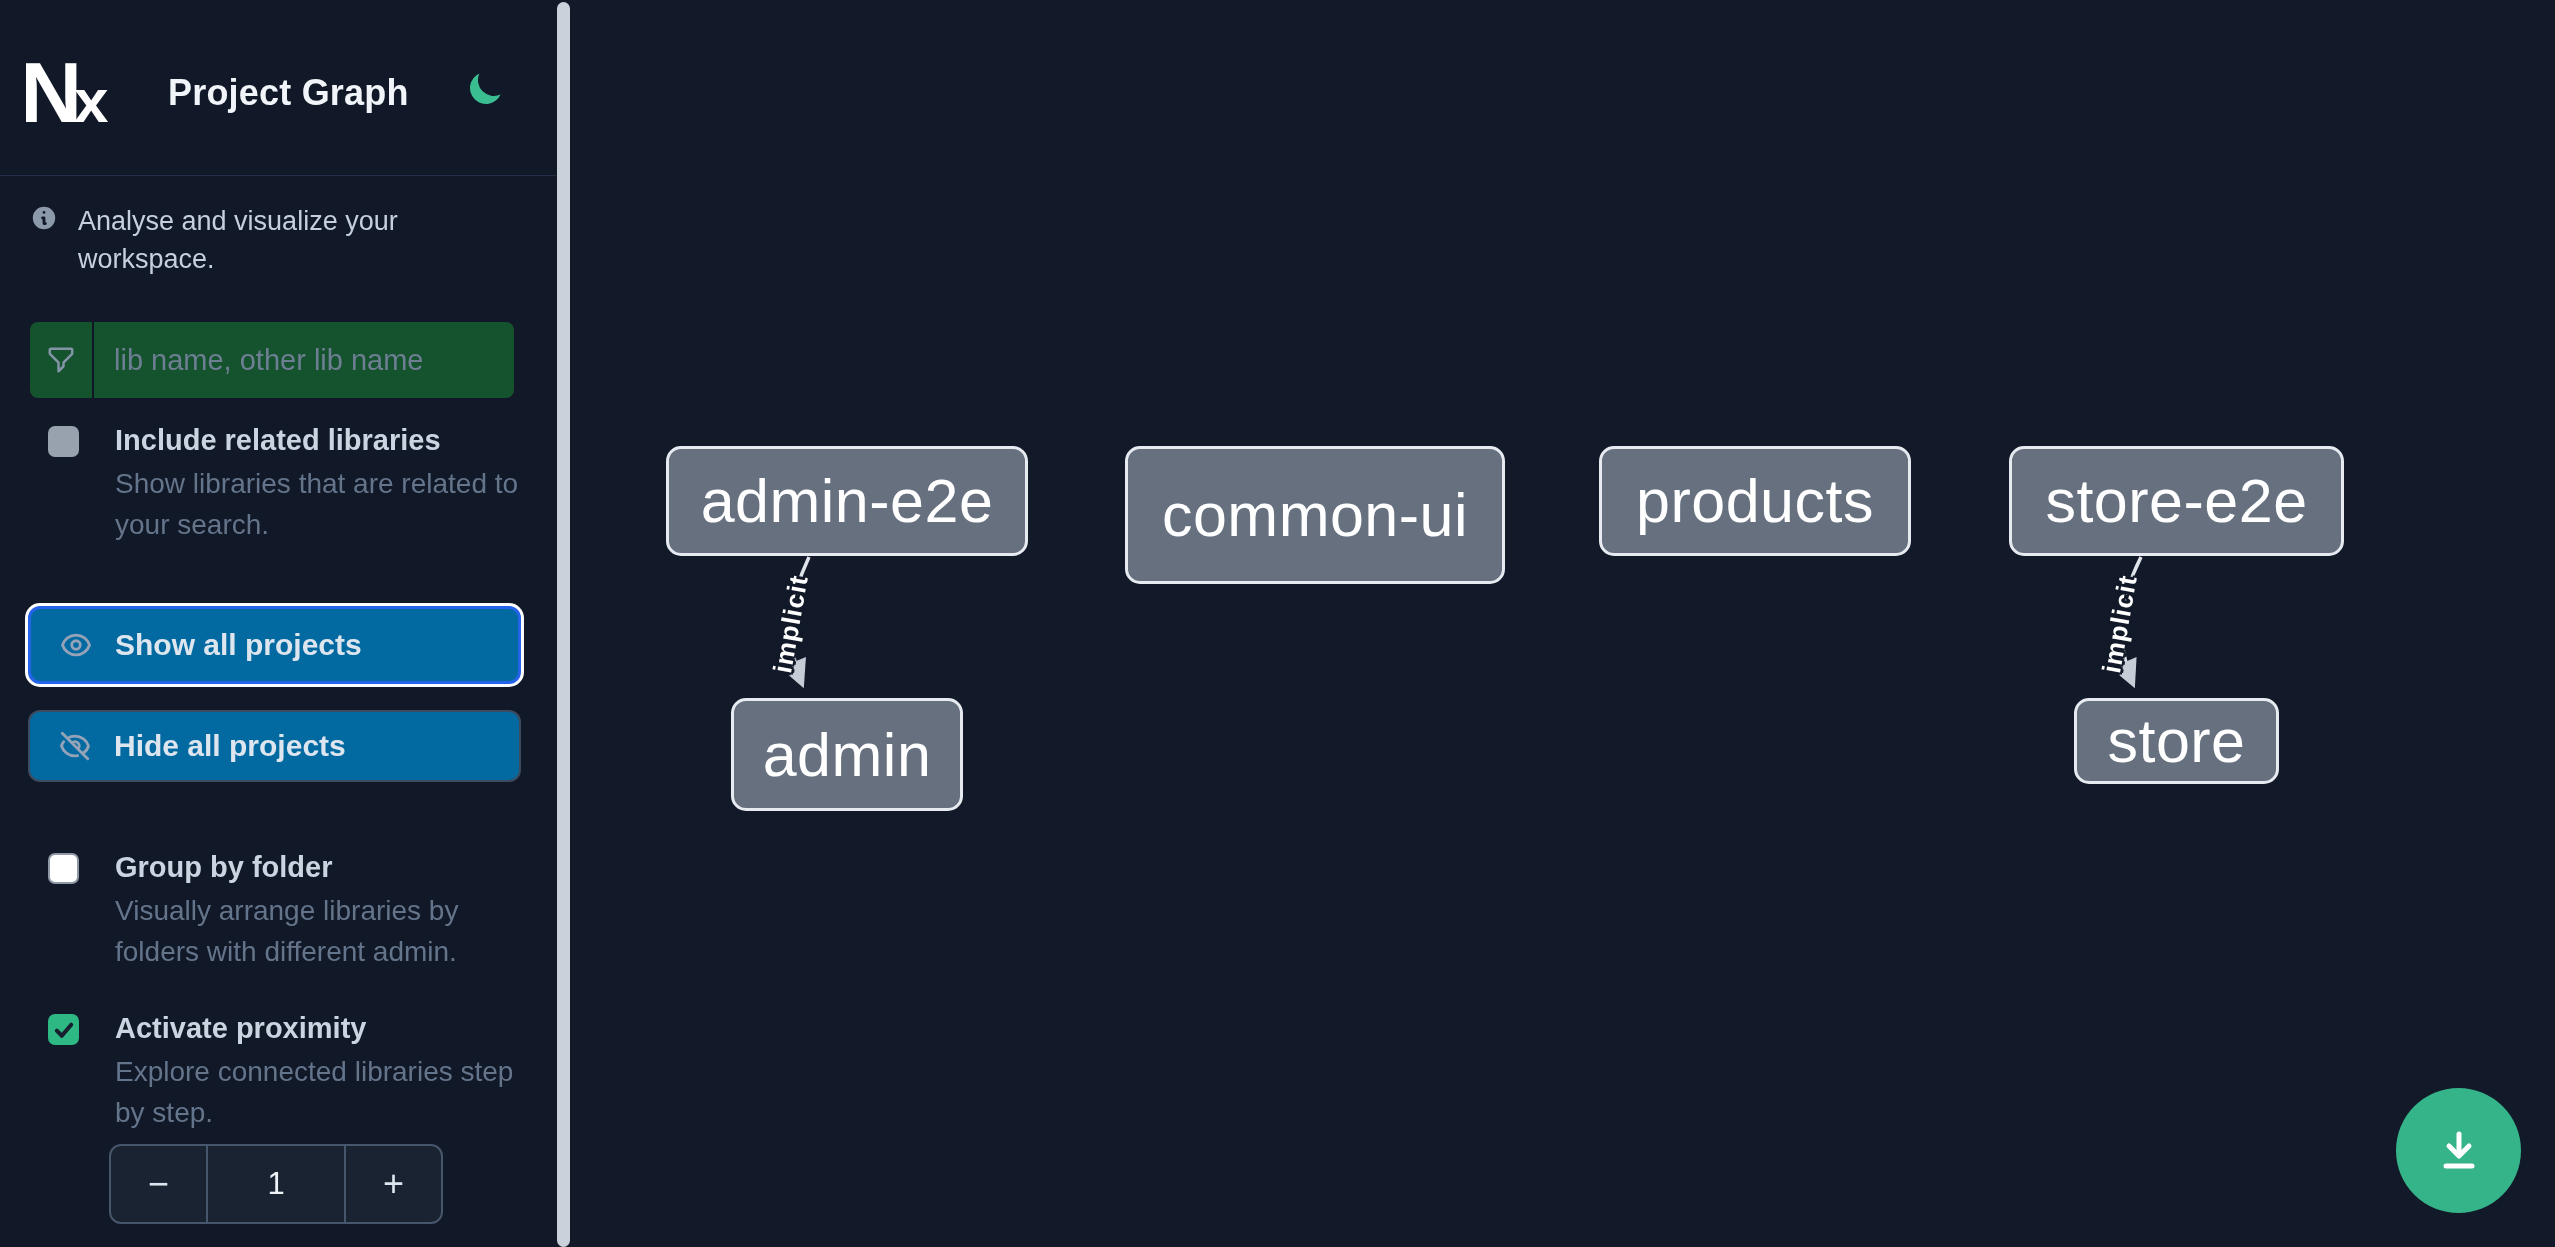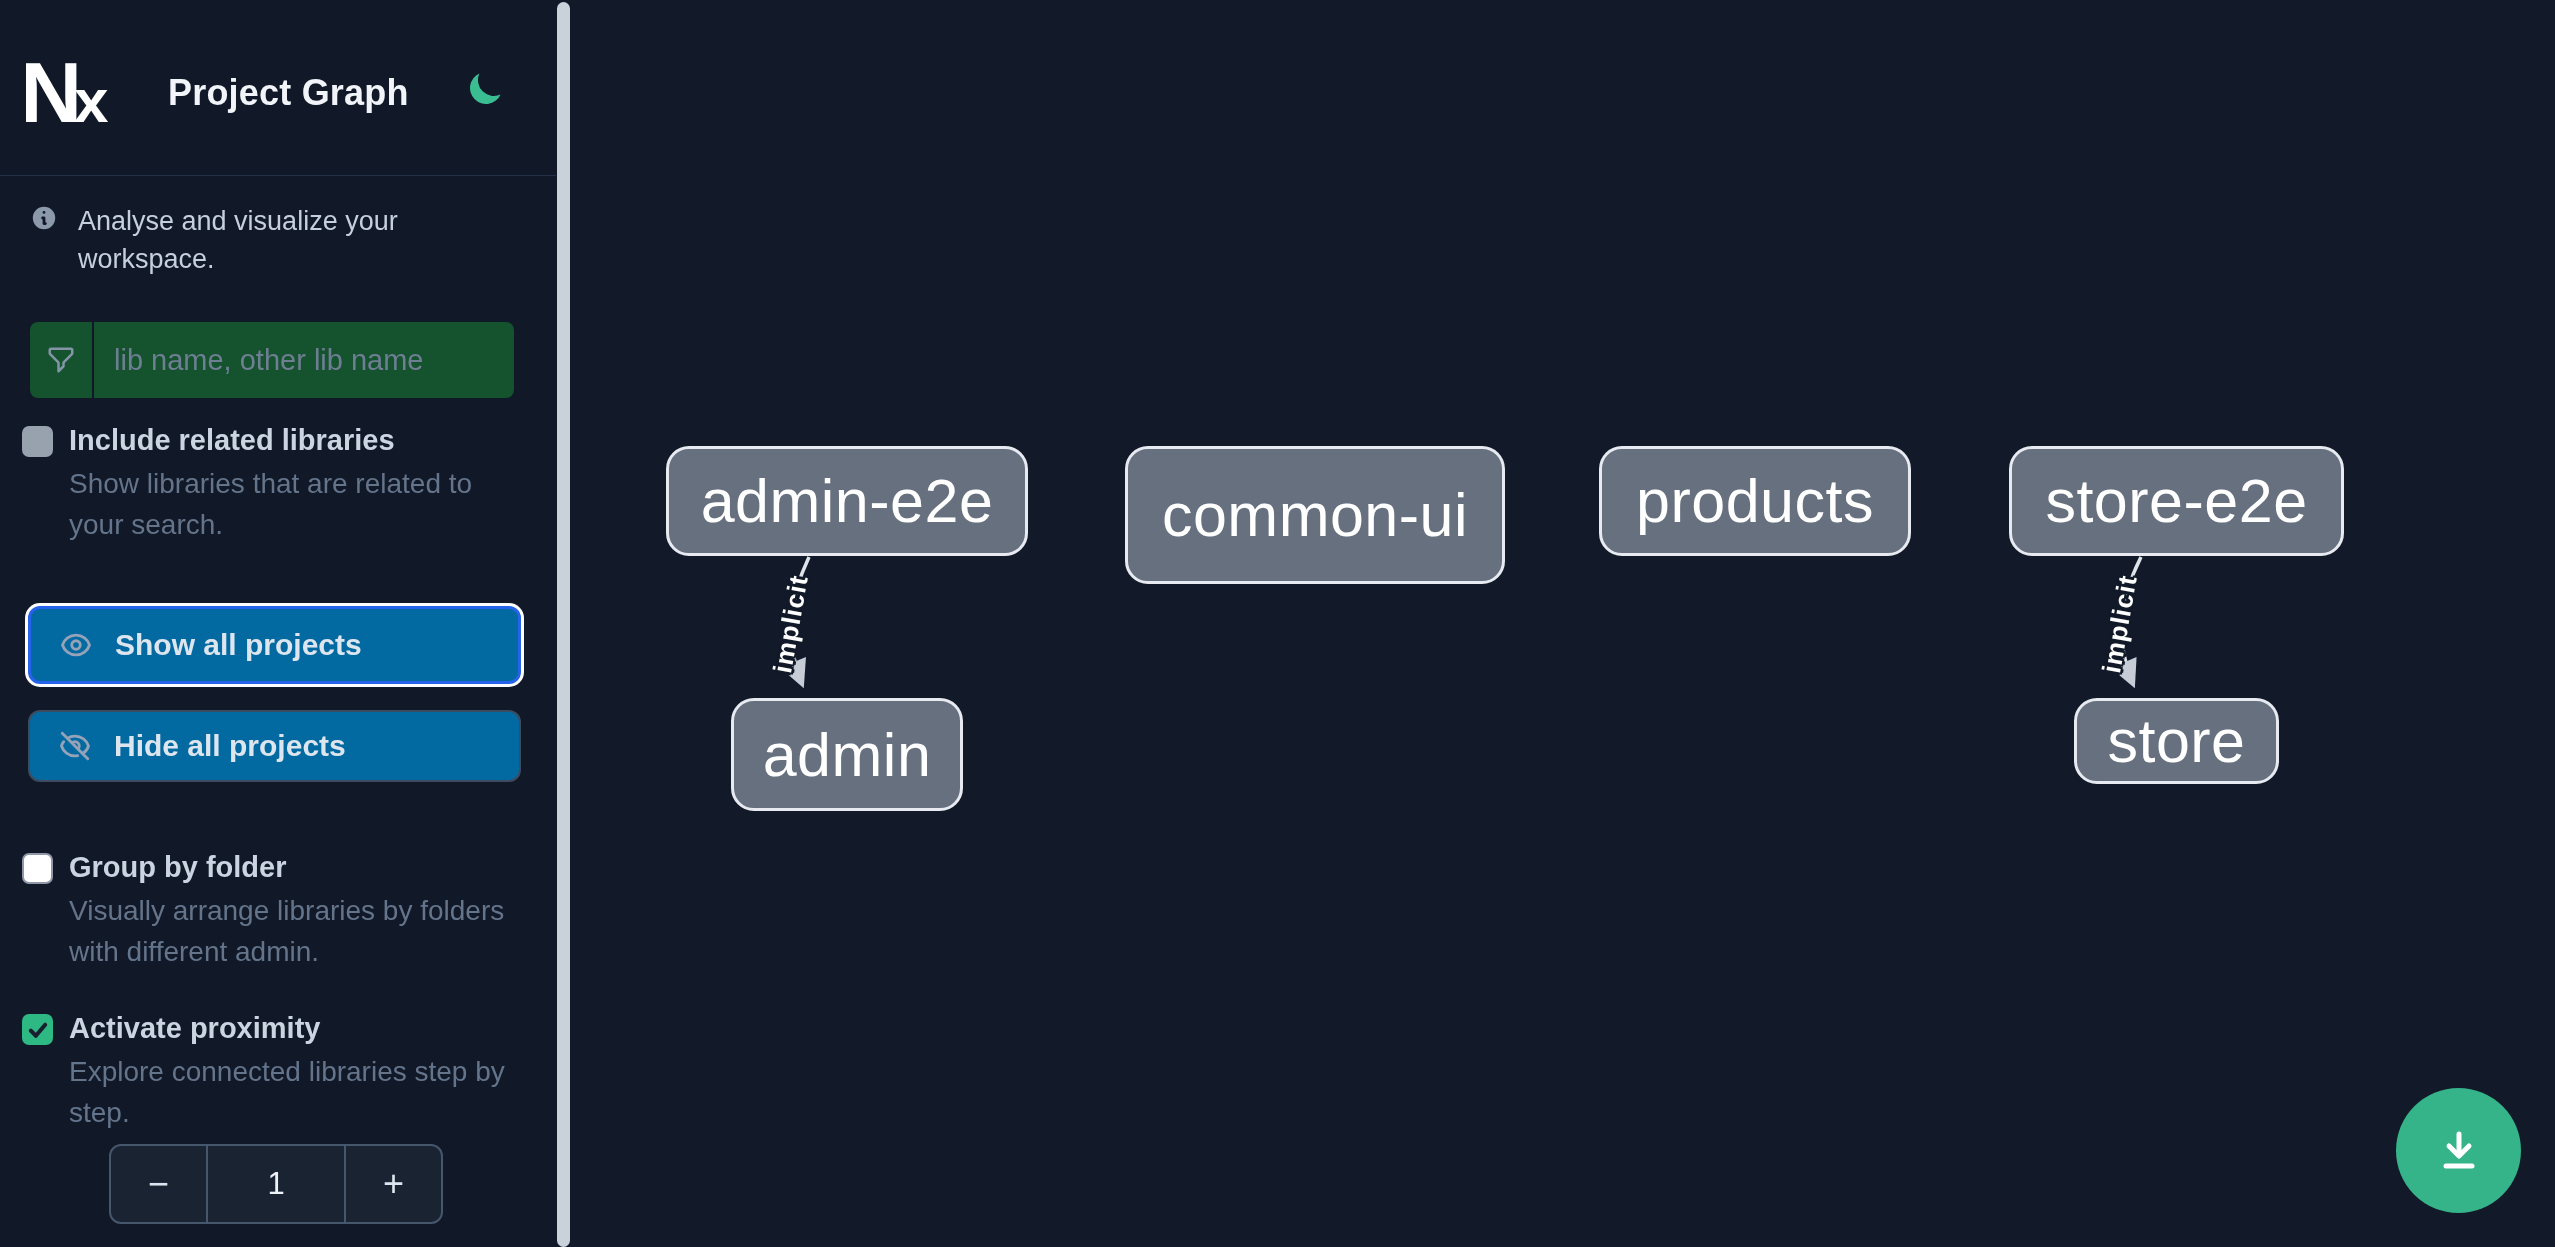"Include related libraries" .toggle { gap: 16px -> 36px; left: 22px -> 48px }
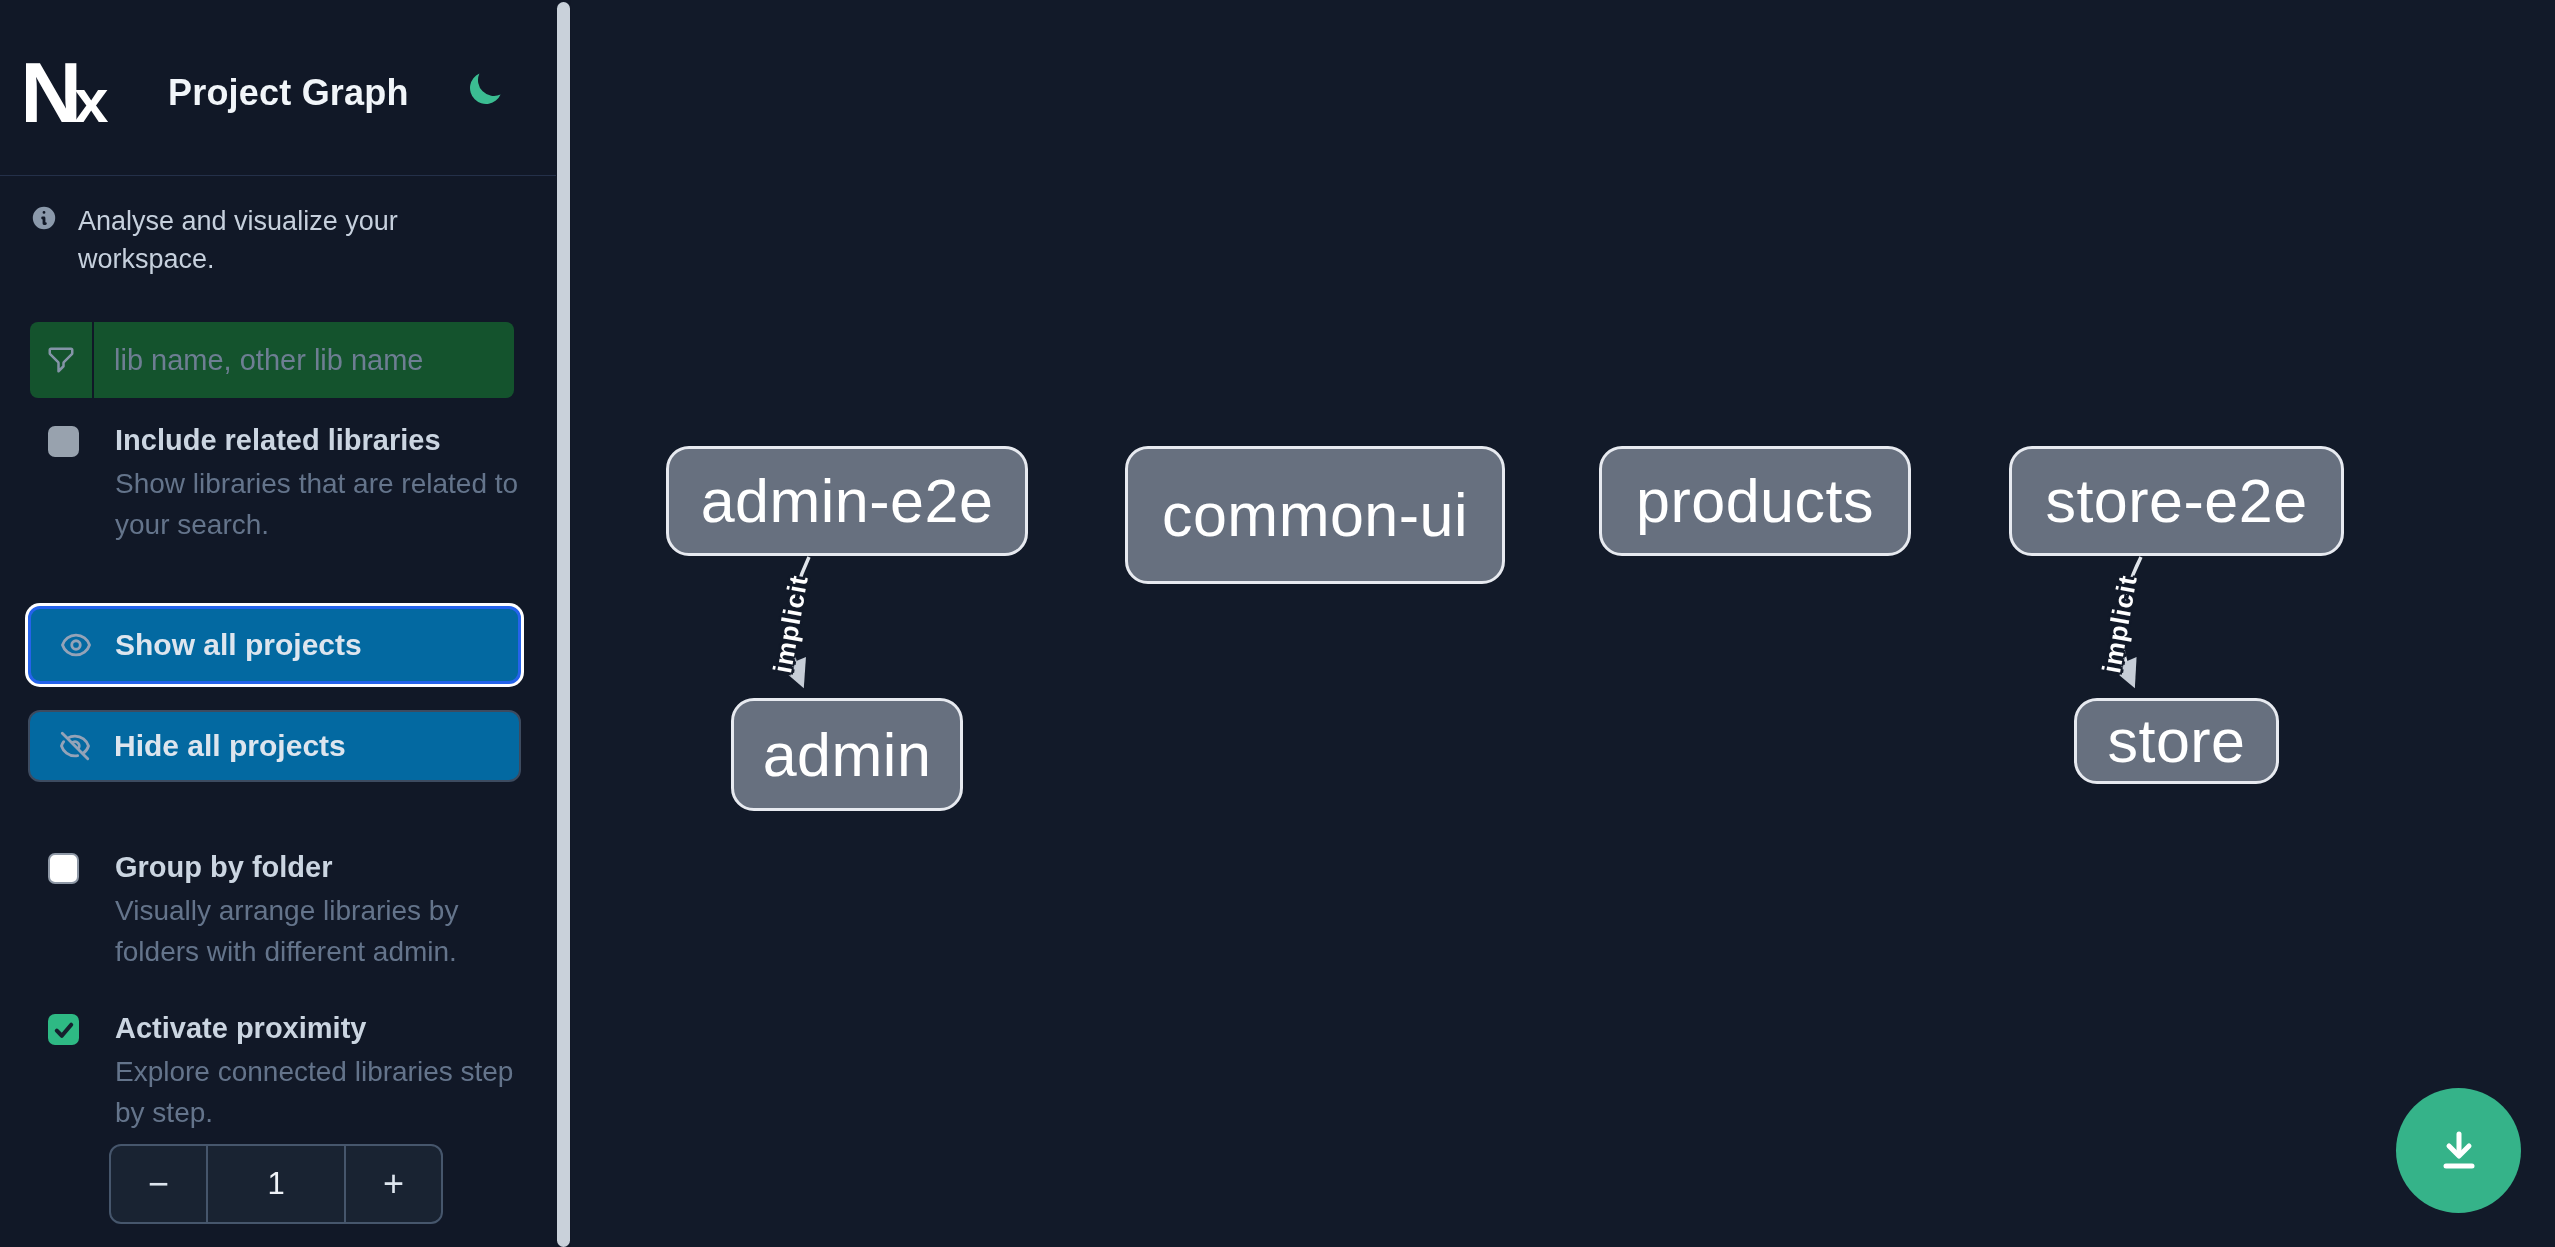"admin-e2e" .node { border-radius: 23px -> 15px }
